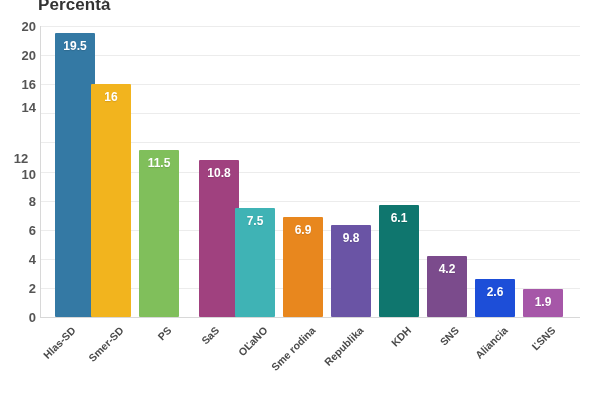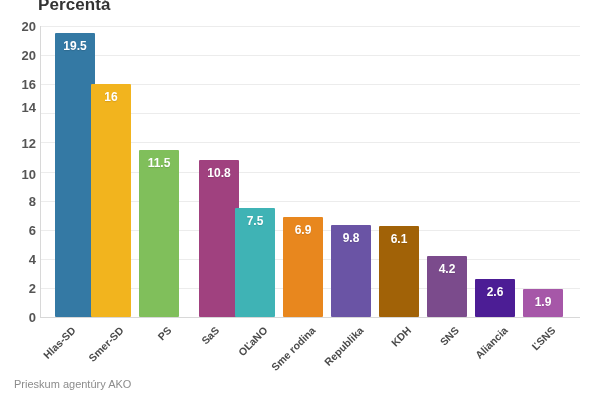"12" div.ytick { text-align: none -> center; top: 117px -> 132px }
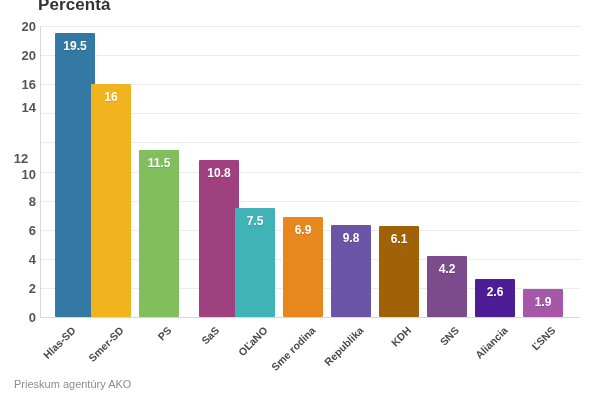"6.1" div.bar { background: #a16207 -> #0f766e; height: 91px -> 112px }
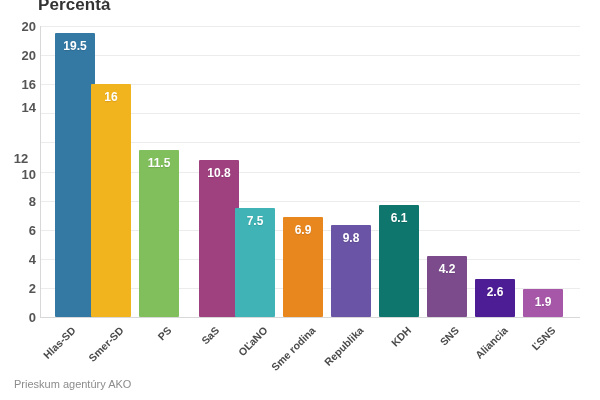"2.6" div.bar { background: #4c1d95 -> #1d4ed8 }
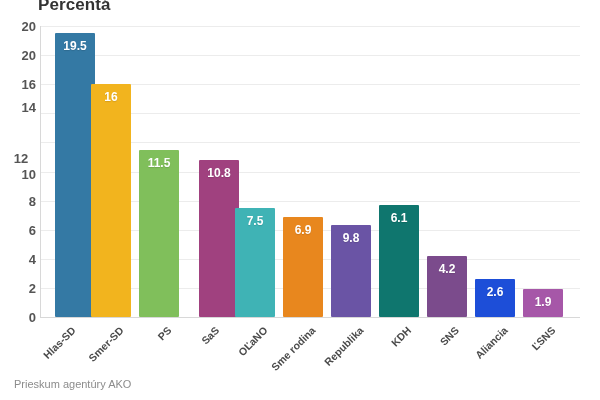"Prieskum agentúry AKO" div { html: <div>Prieskum agentúry AKO</div> -> none }
